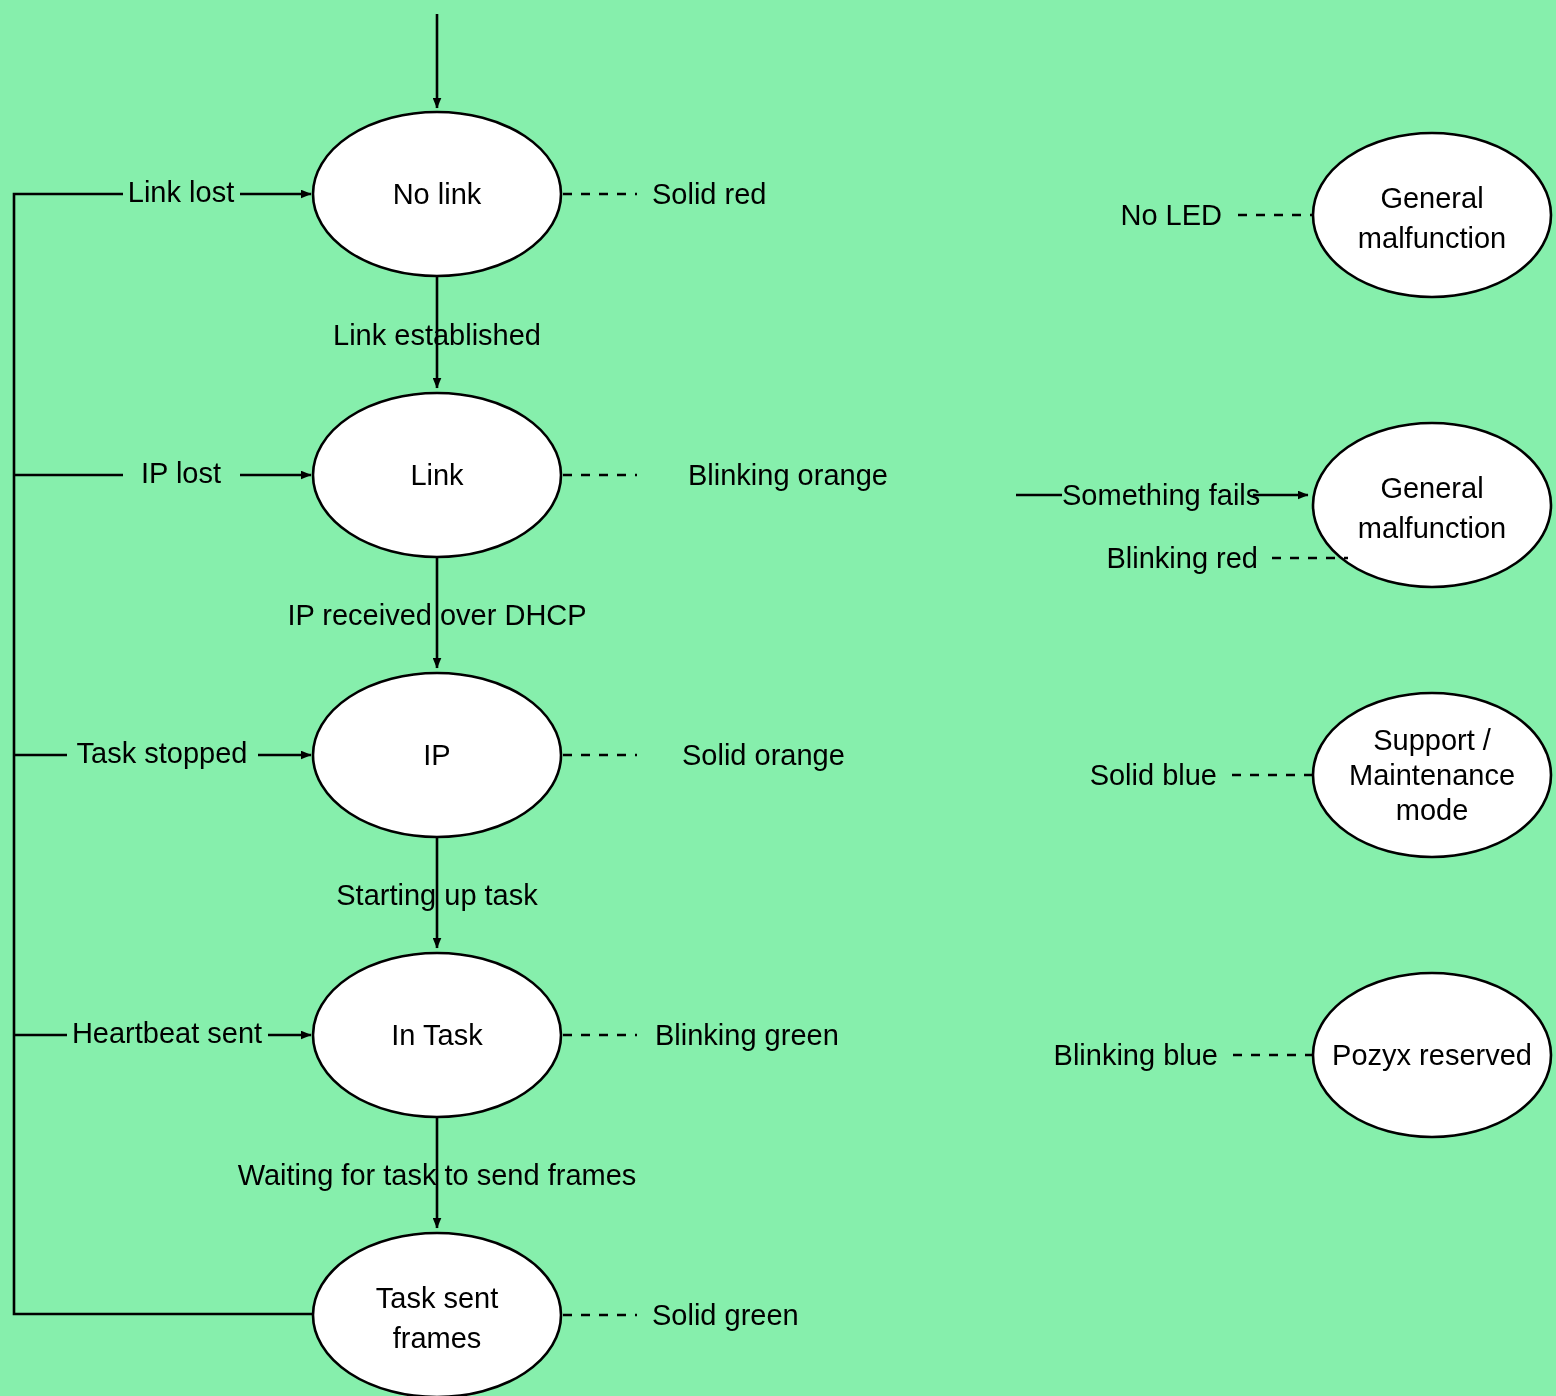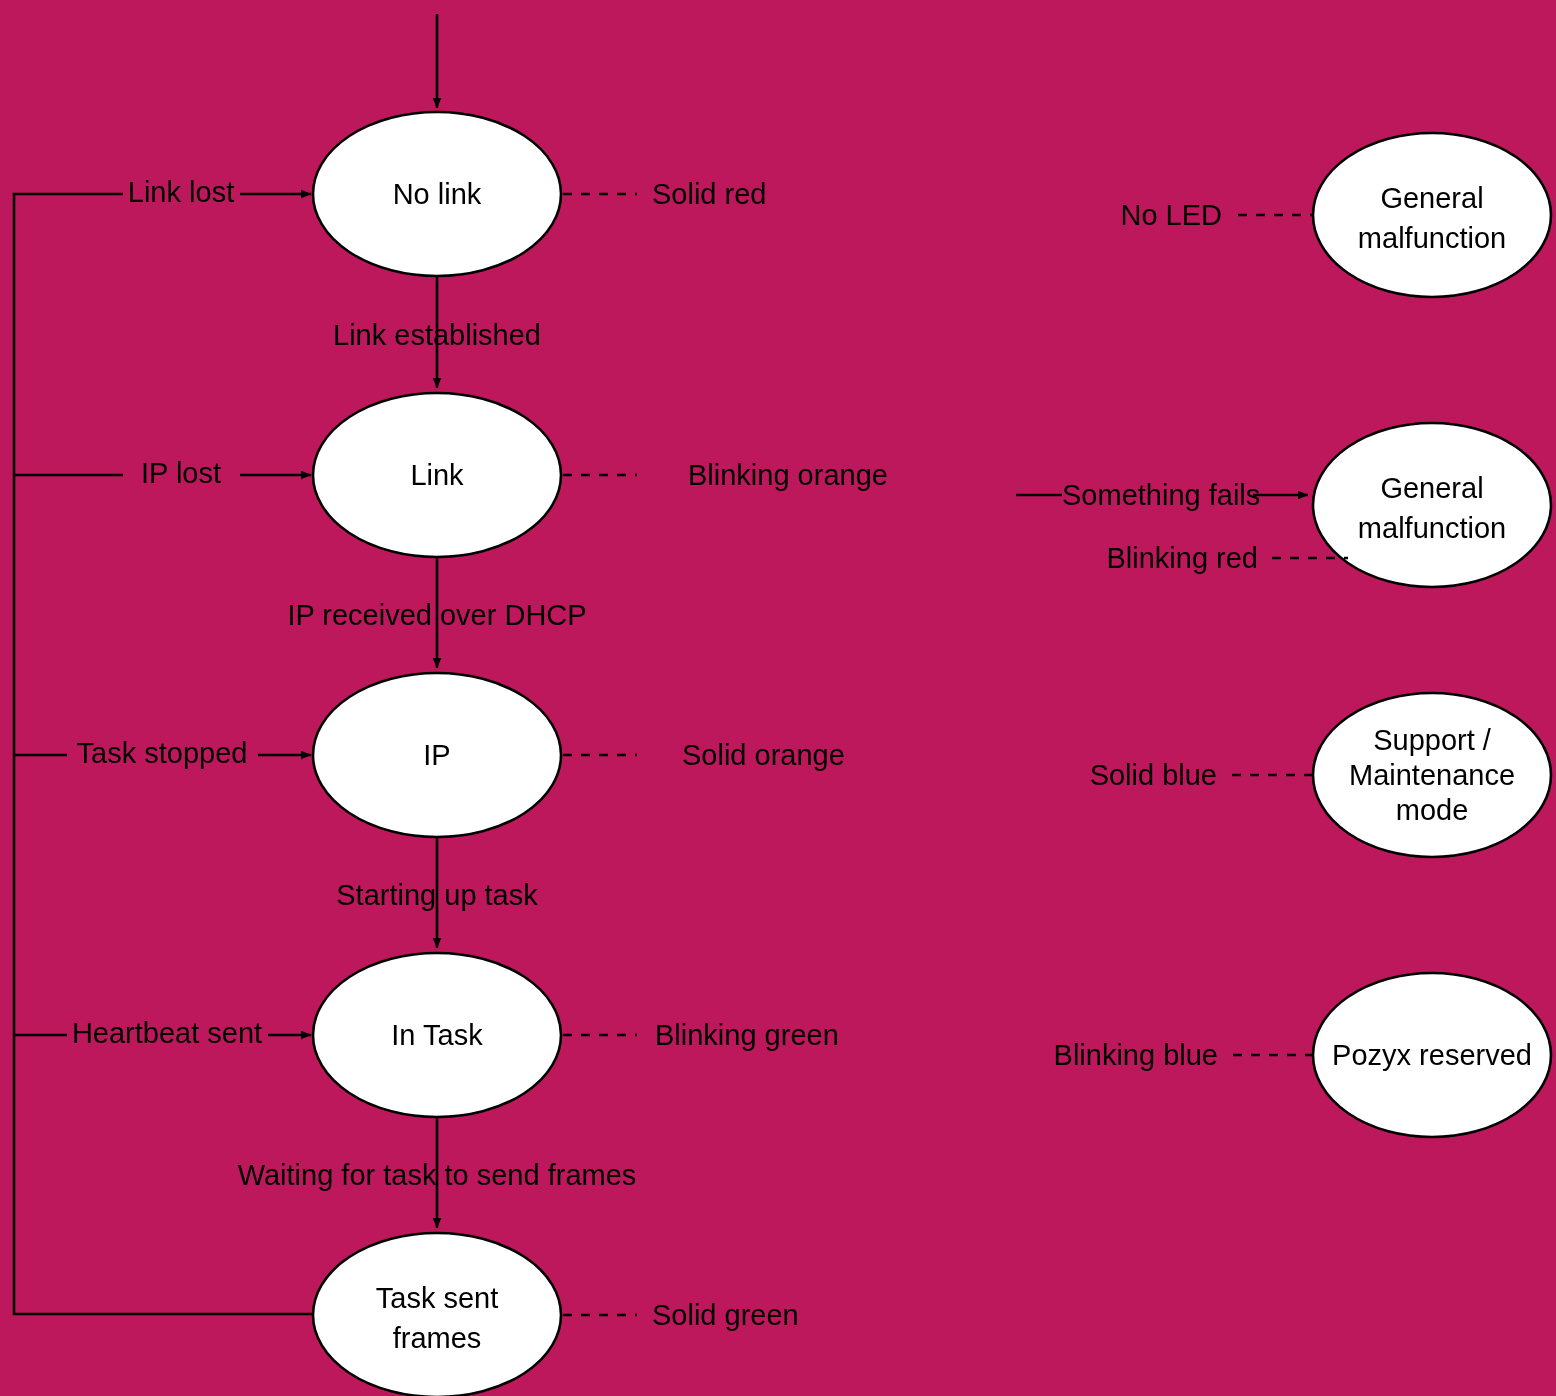"Link lost" #diagram-root { background: #be185d -> #86efac }
